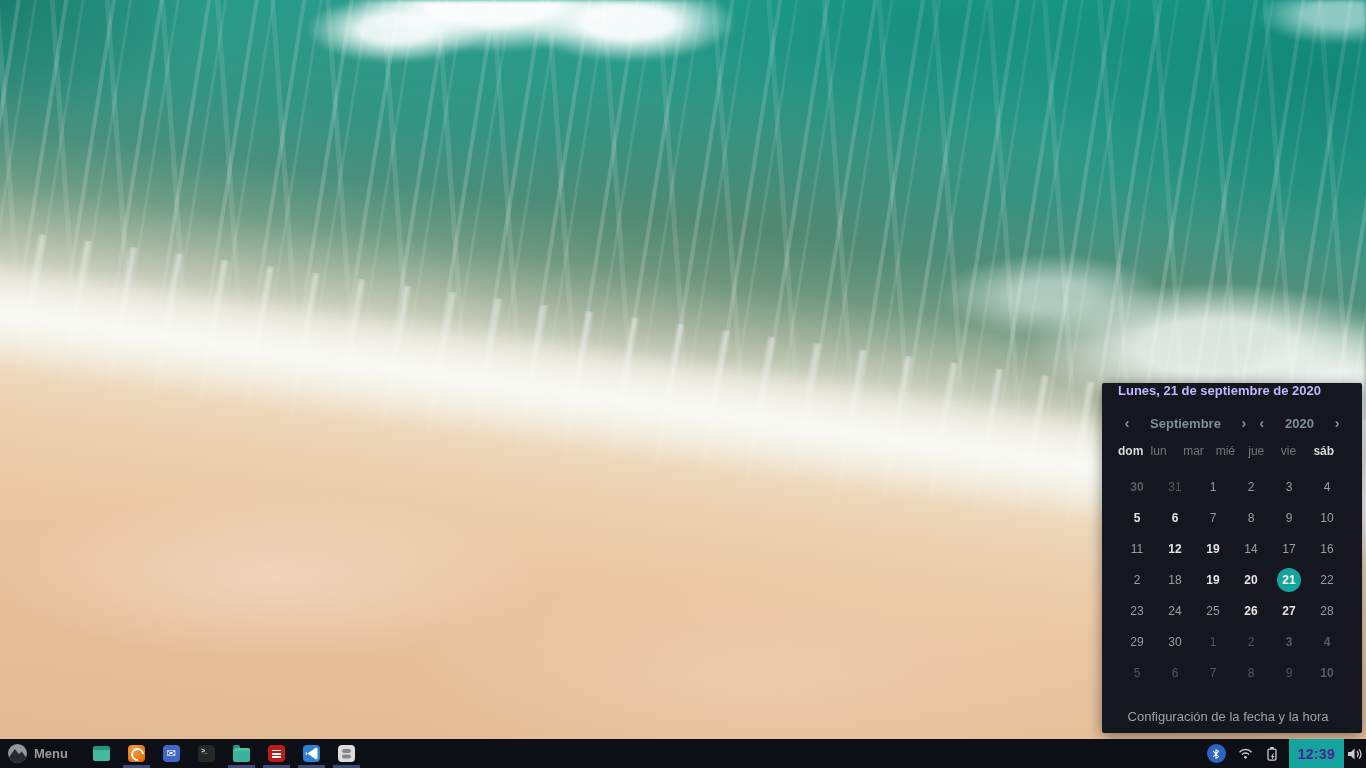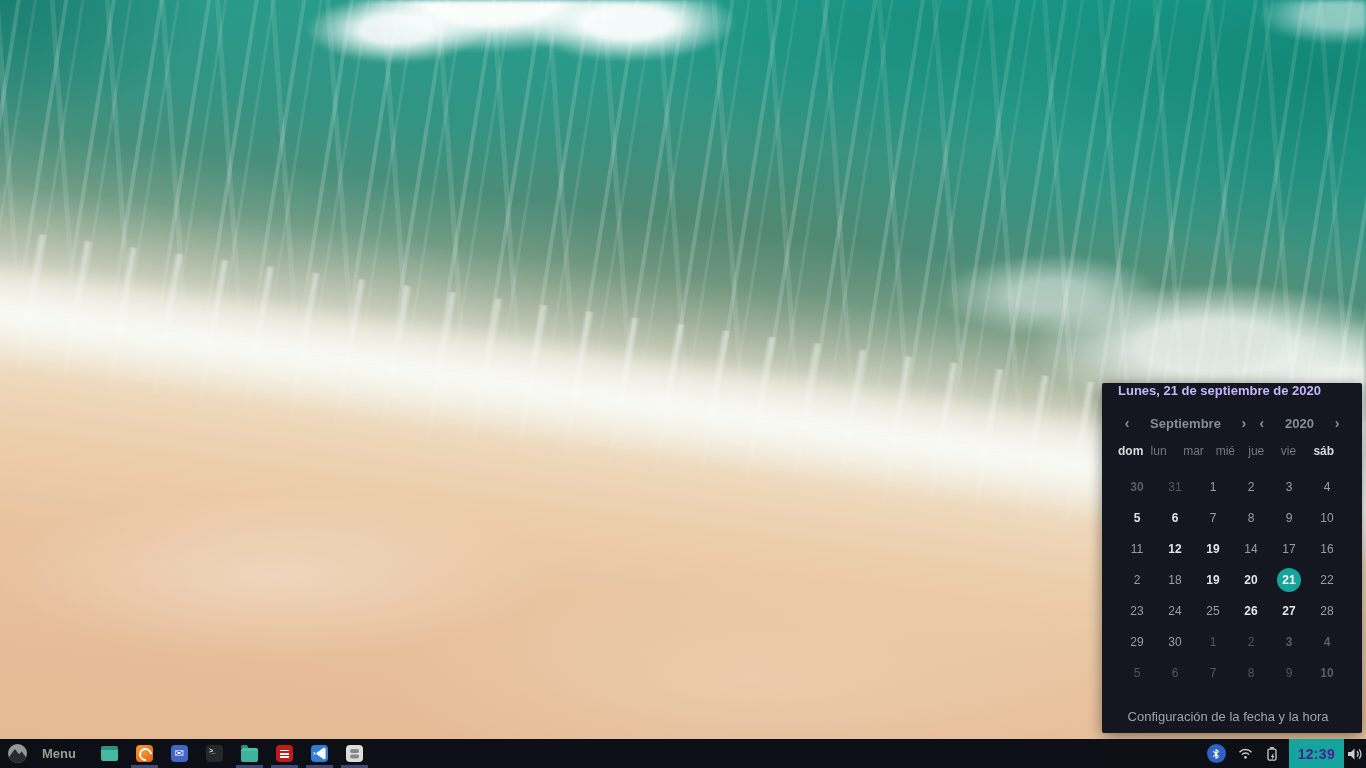"Menu" .menu-button { gap: 15px -> 7px }
